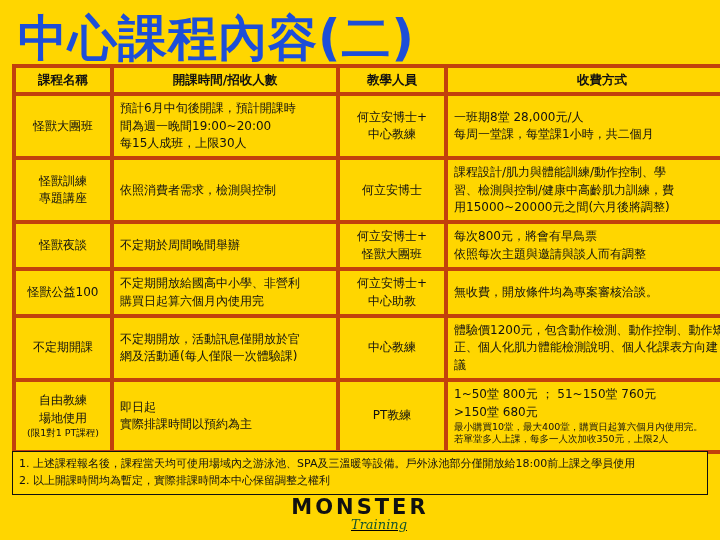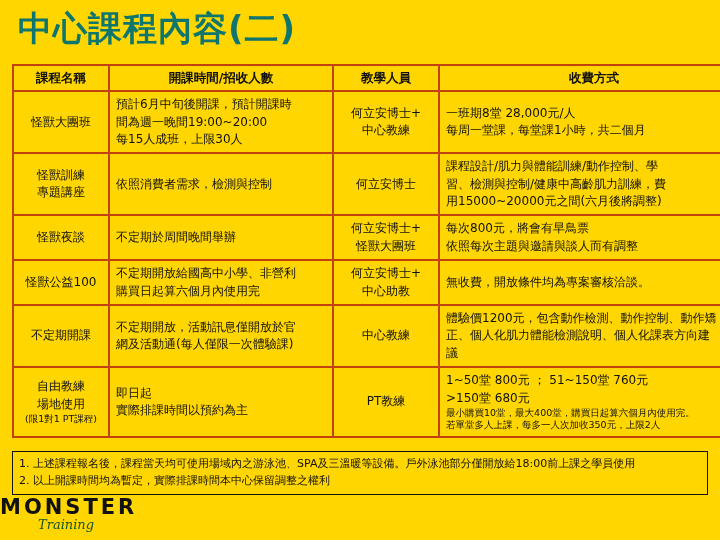"中心課程內容(二)" .title { color: #0f766e -> #1d4ed8; font-size: 34px -> 49px }
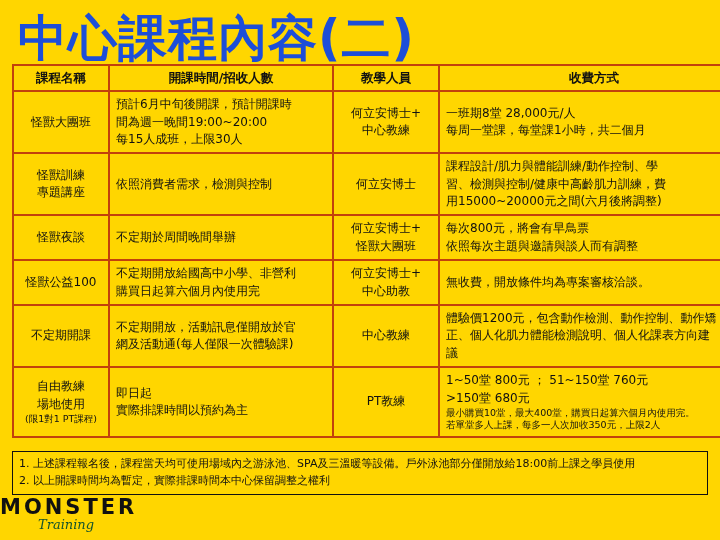"課程名稱" table.main th, table.main td { border: 2px solid #c2410c -> 4px solid #c2410c }
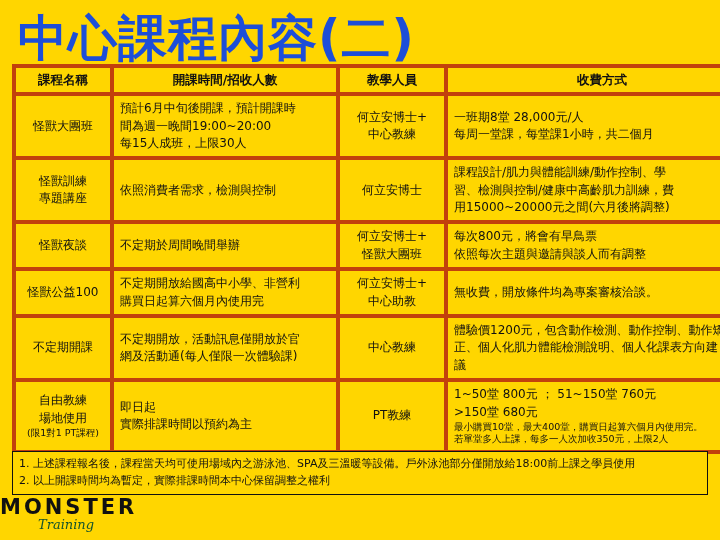"MONSTER" .brand { text-align: left -> center; text-decoration: none -> underline }
